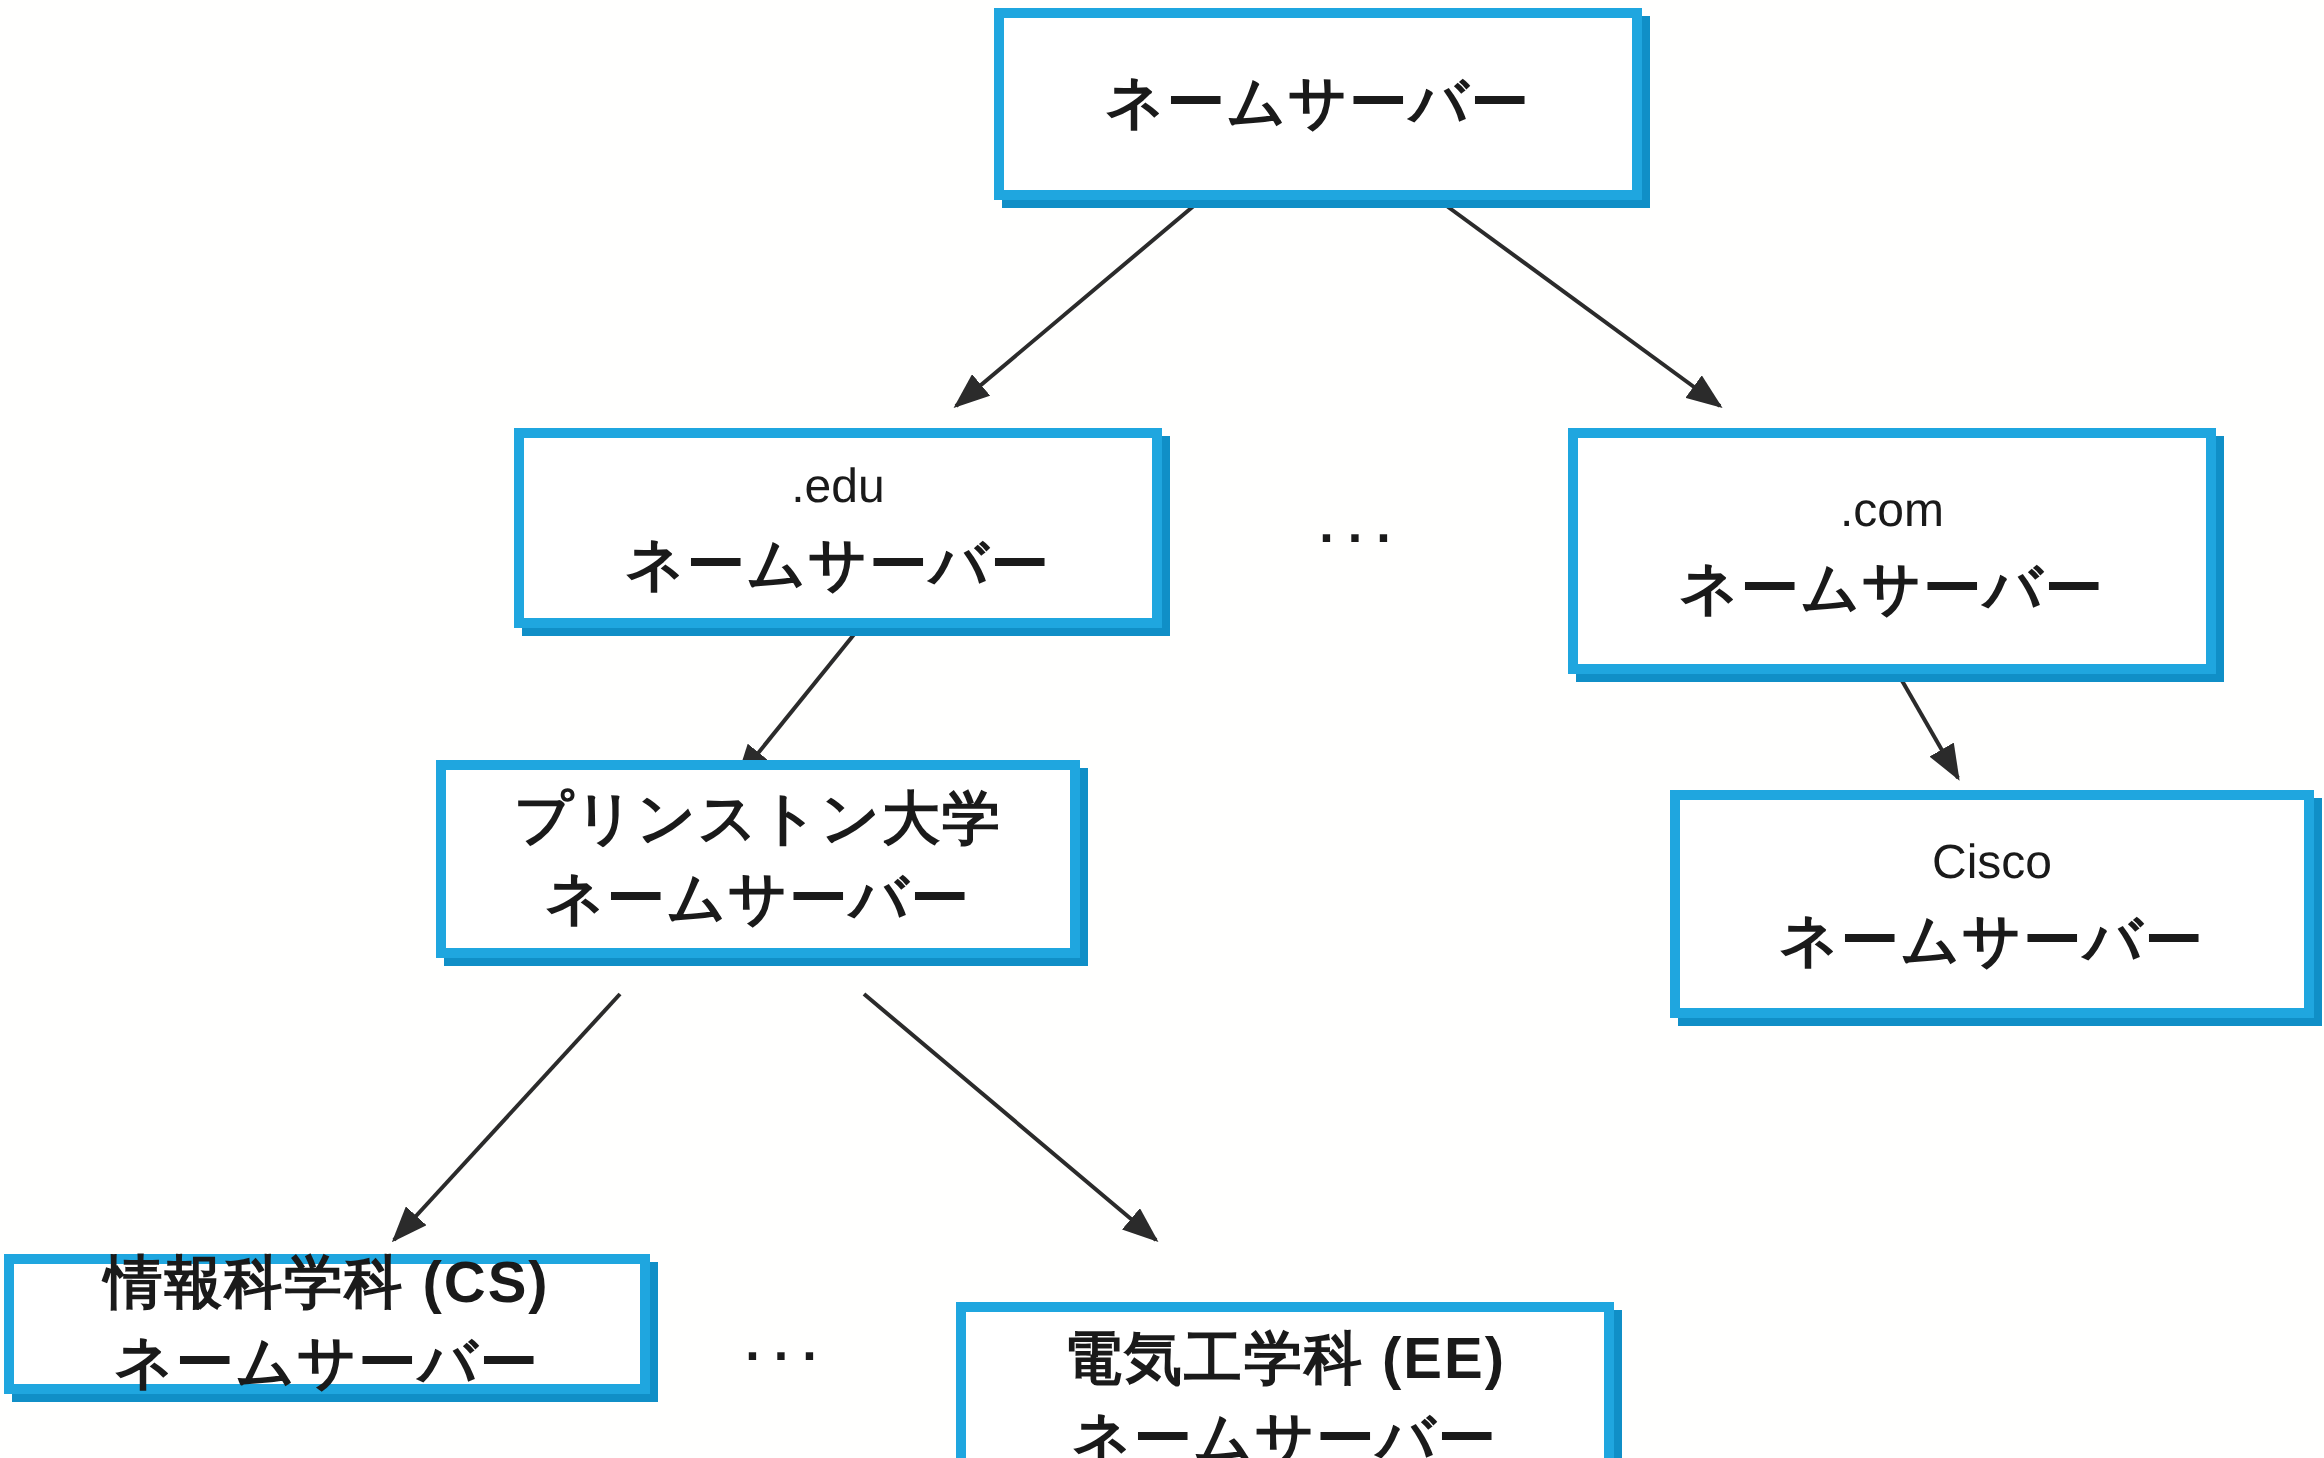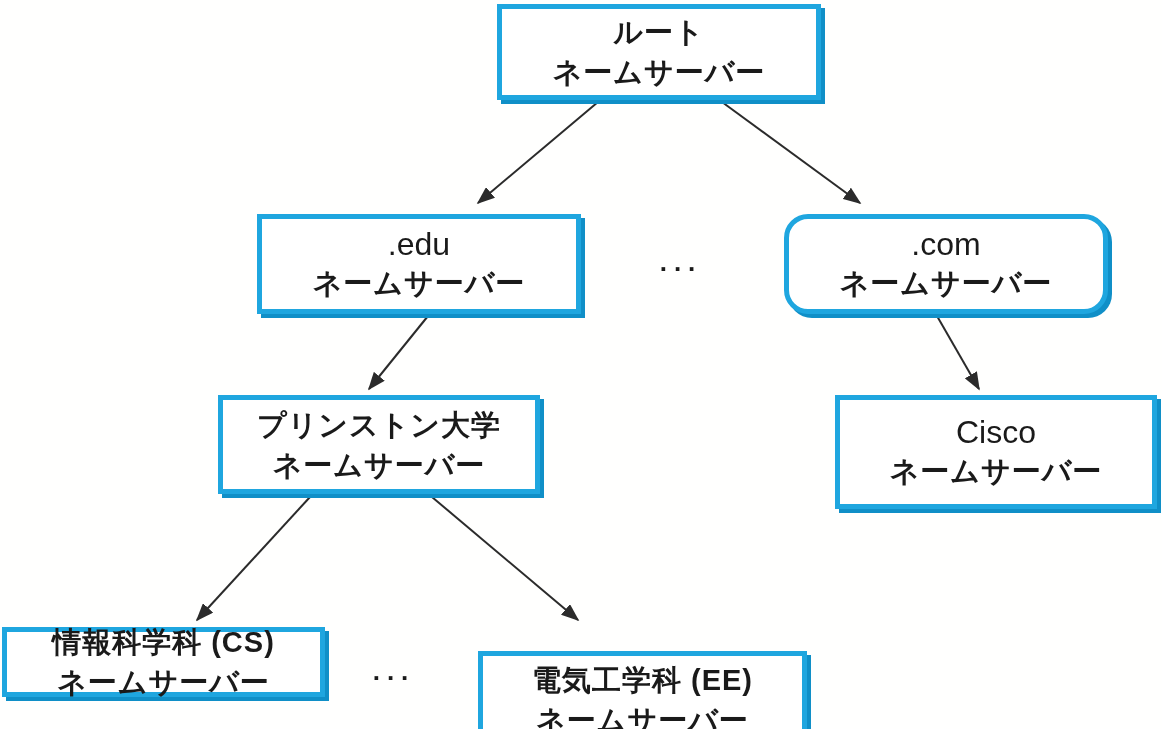"ルート" span.line-jp { html: <span>ルート</span> -> none }
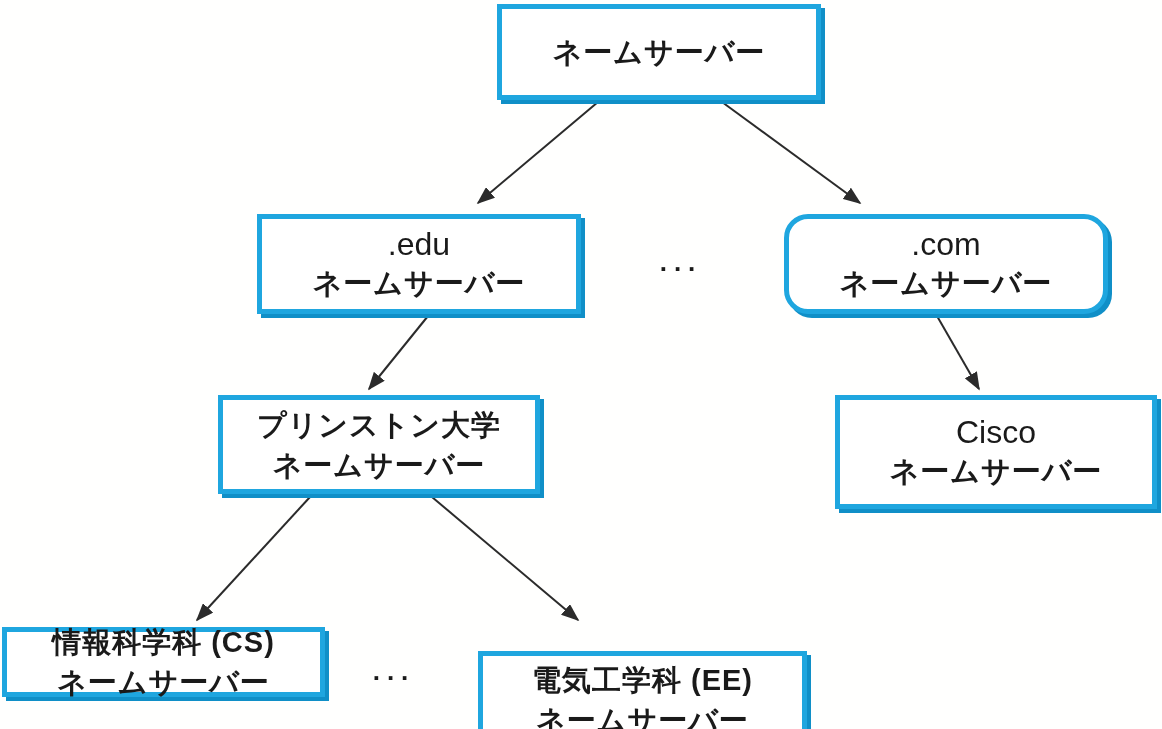".edu" .node .line-latin { font-size: 32px -> 24px }
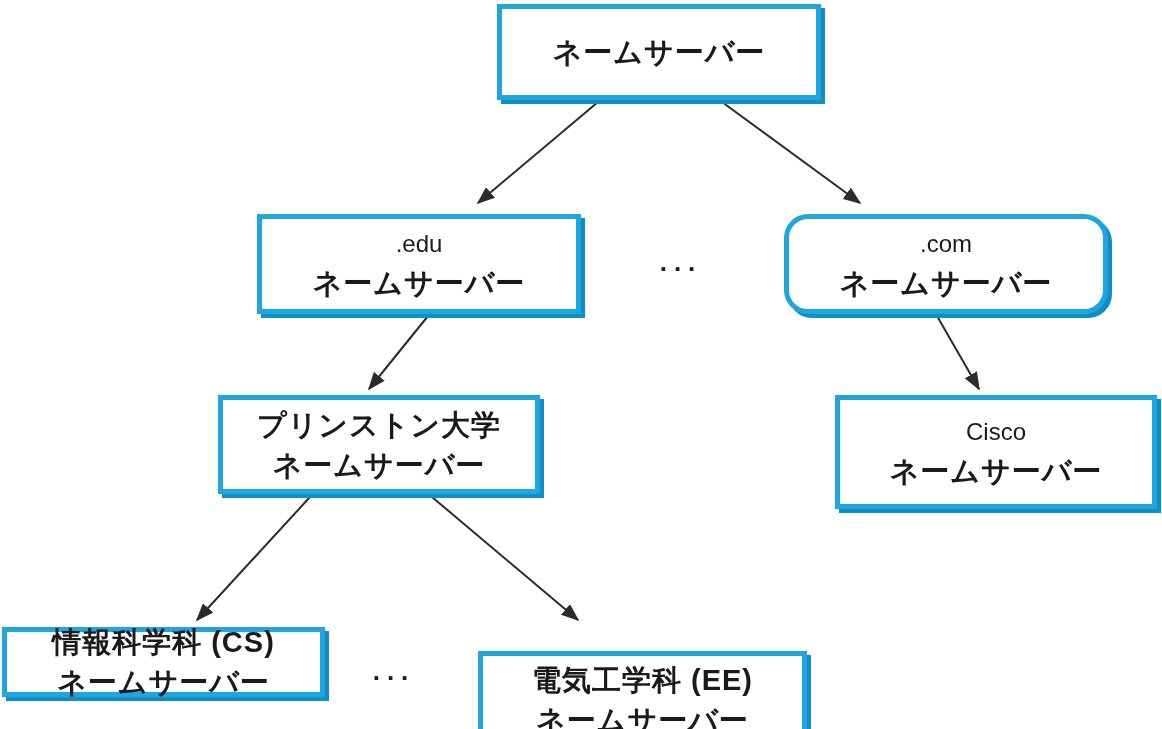".com" #node-com { border-radius: 24px -> none; height: 100px -> 123px }
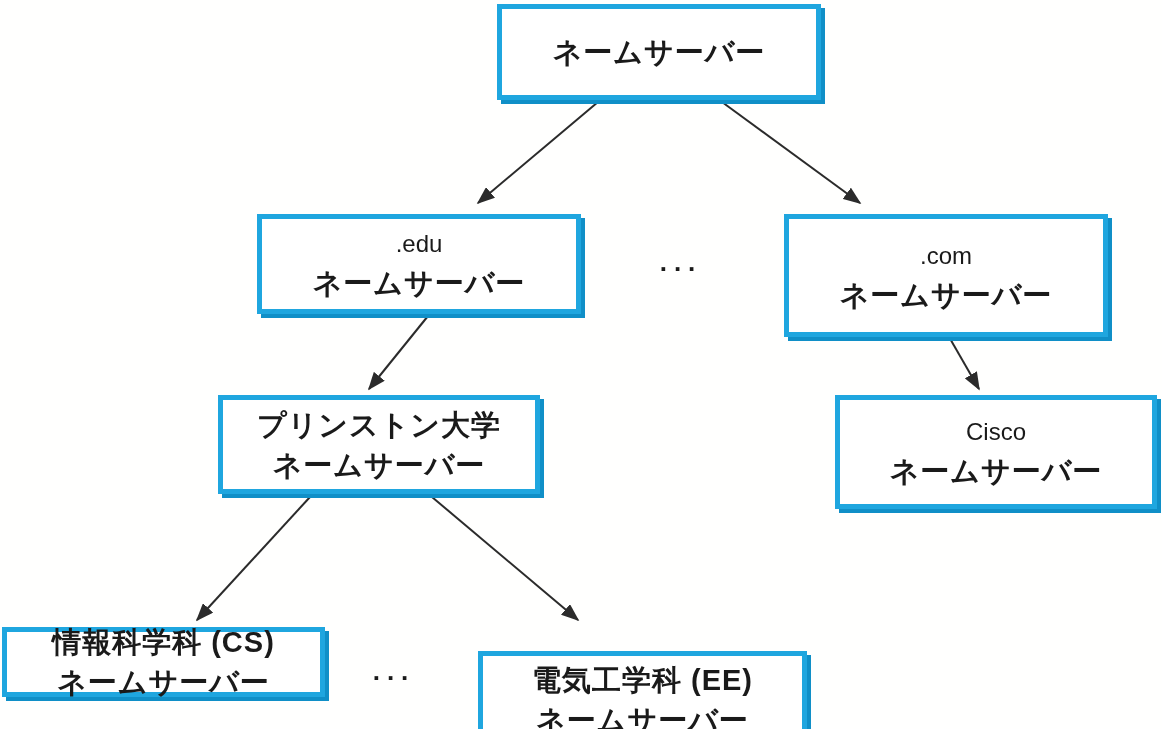"プリンストン大学" #node-princeton { top: 395px -> 380px }
